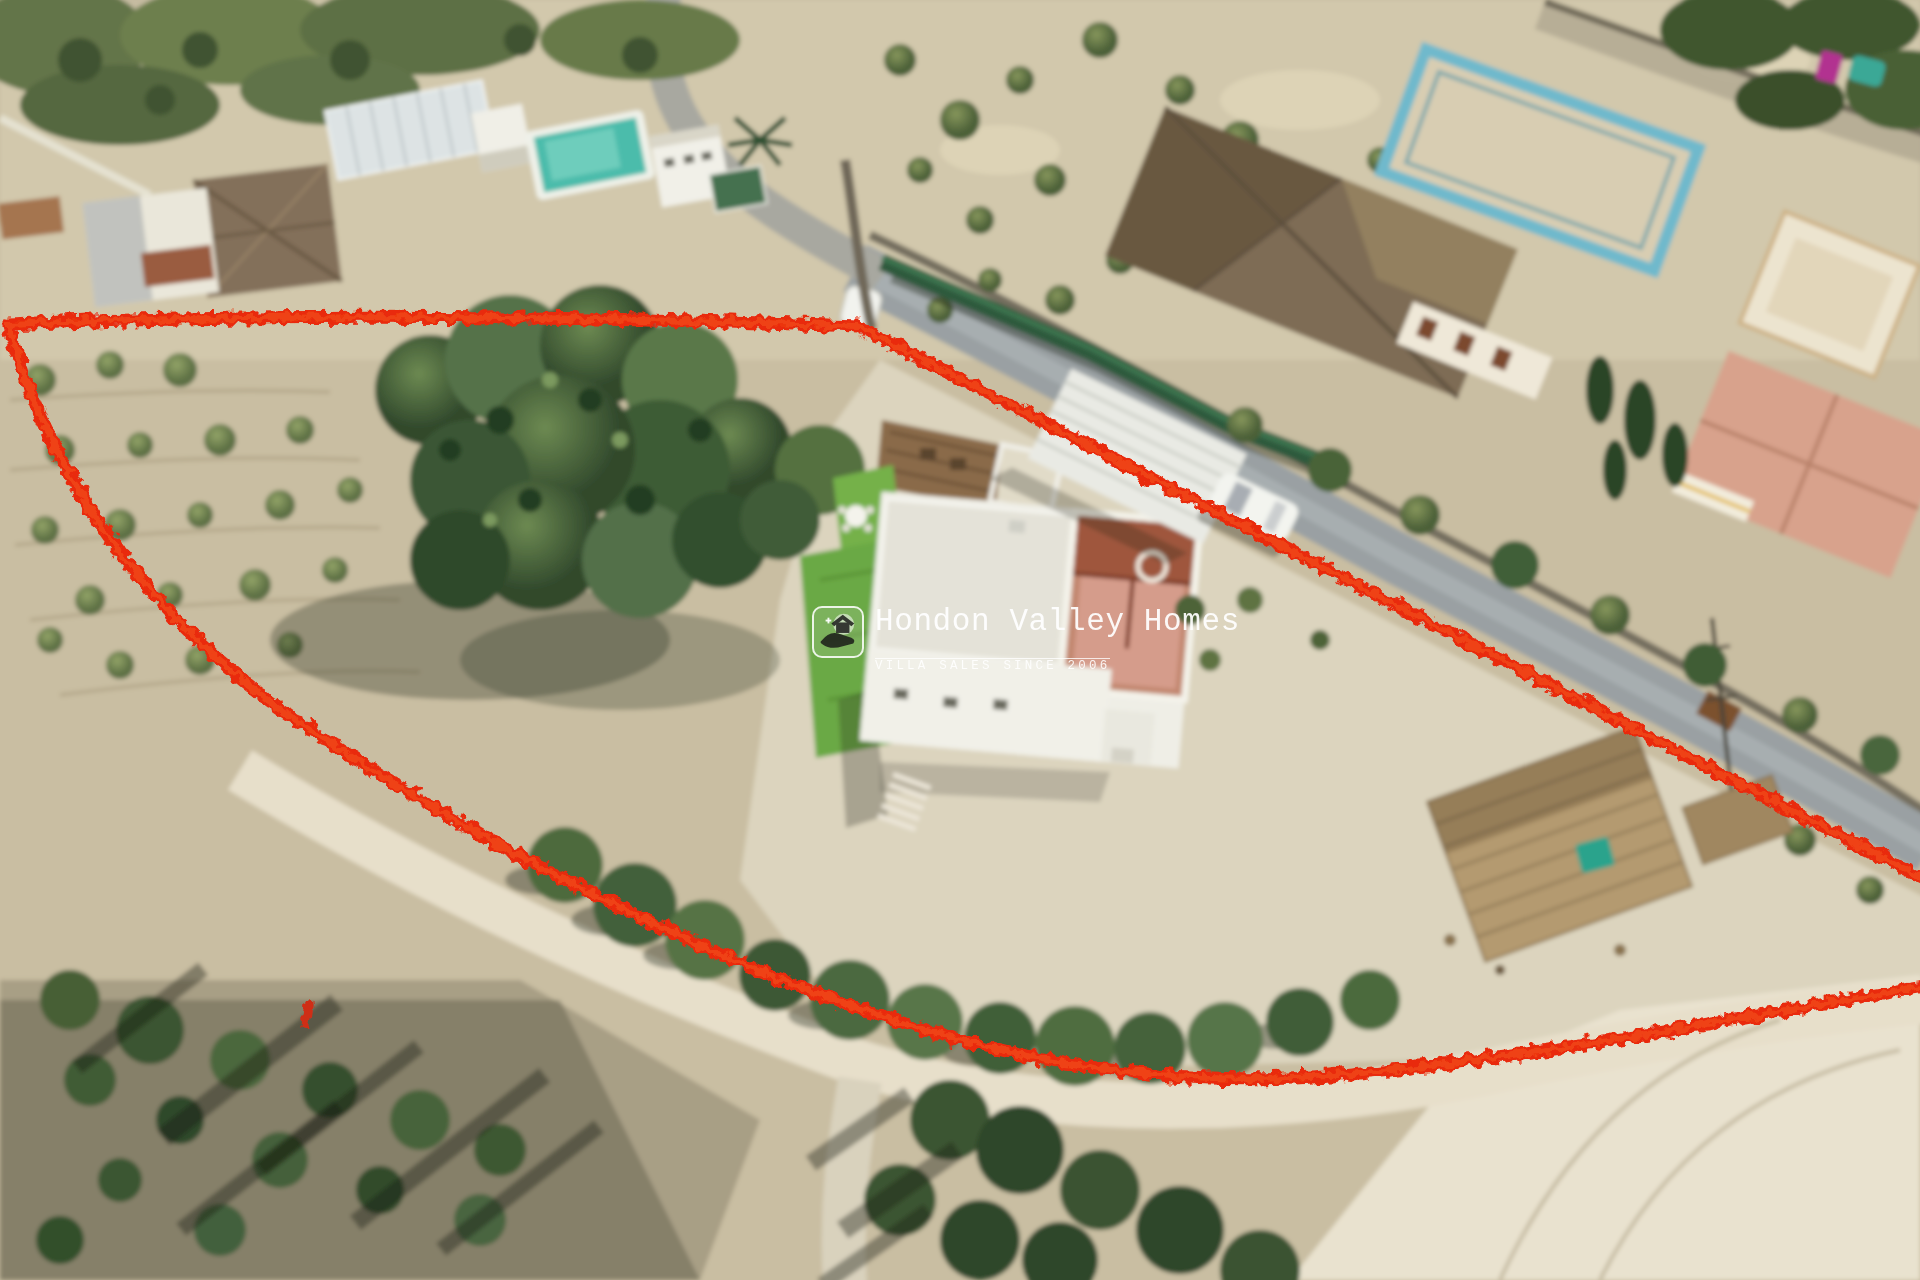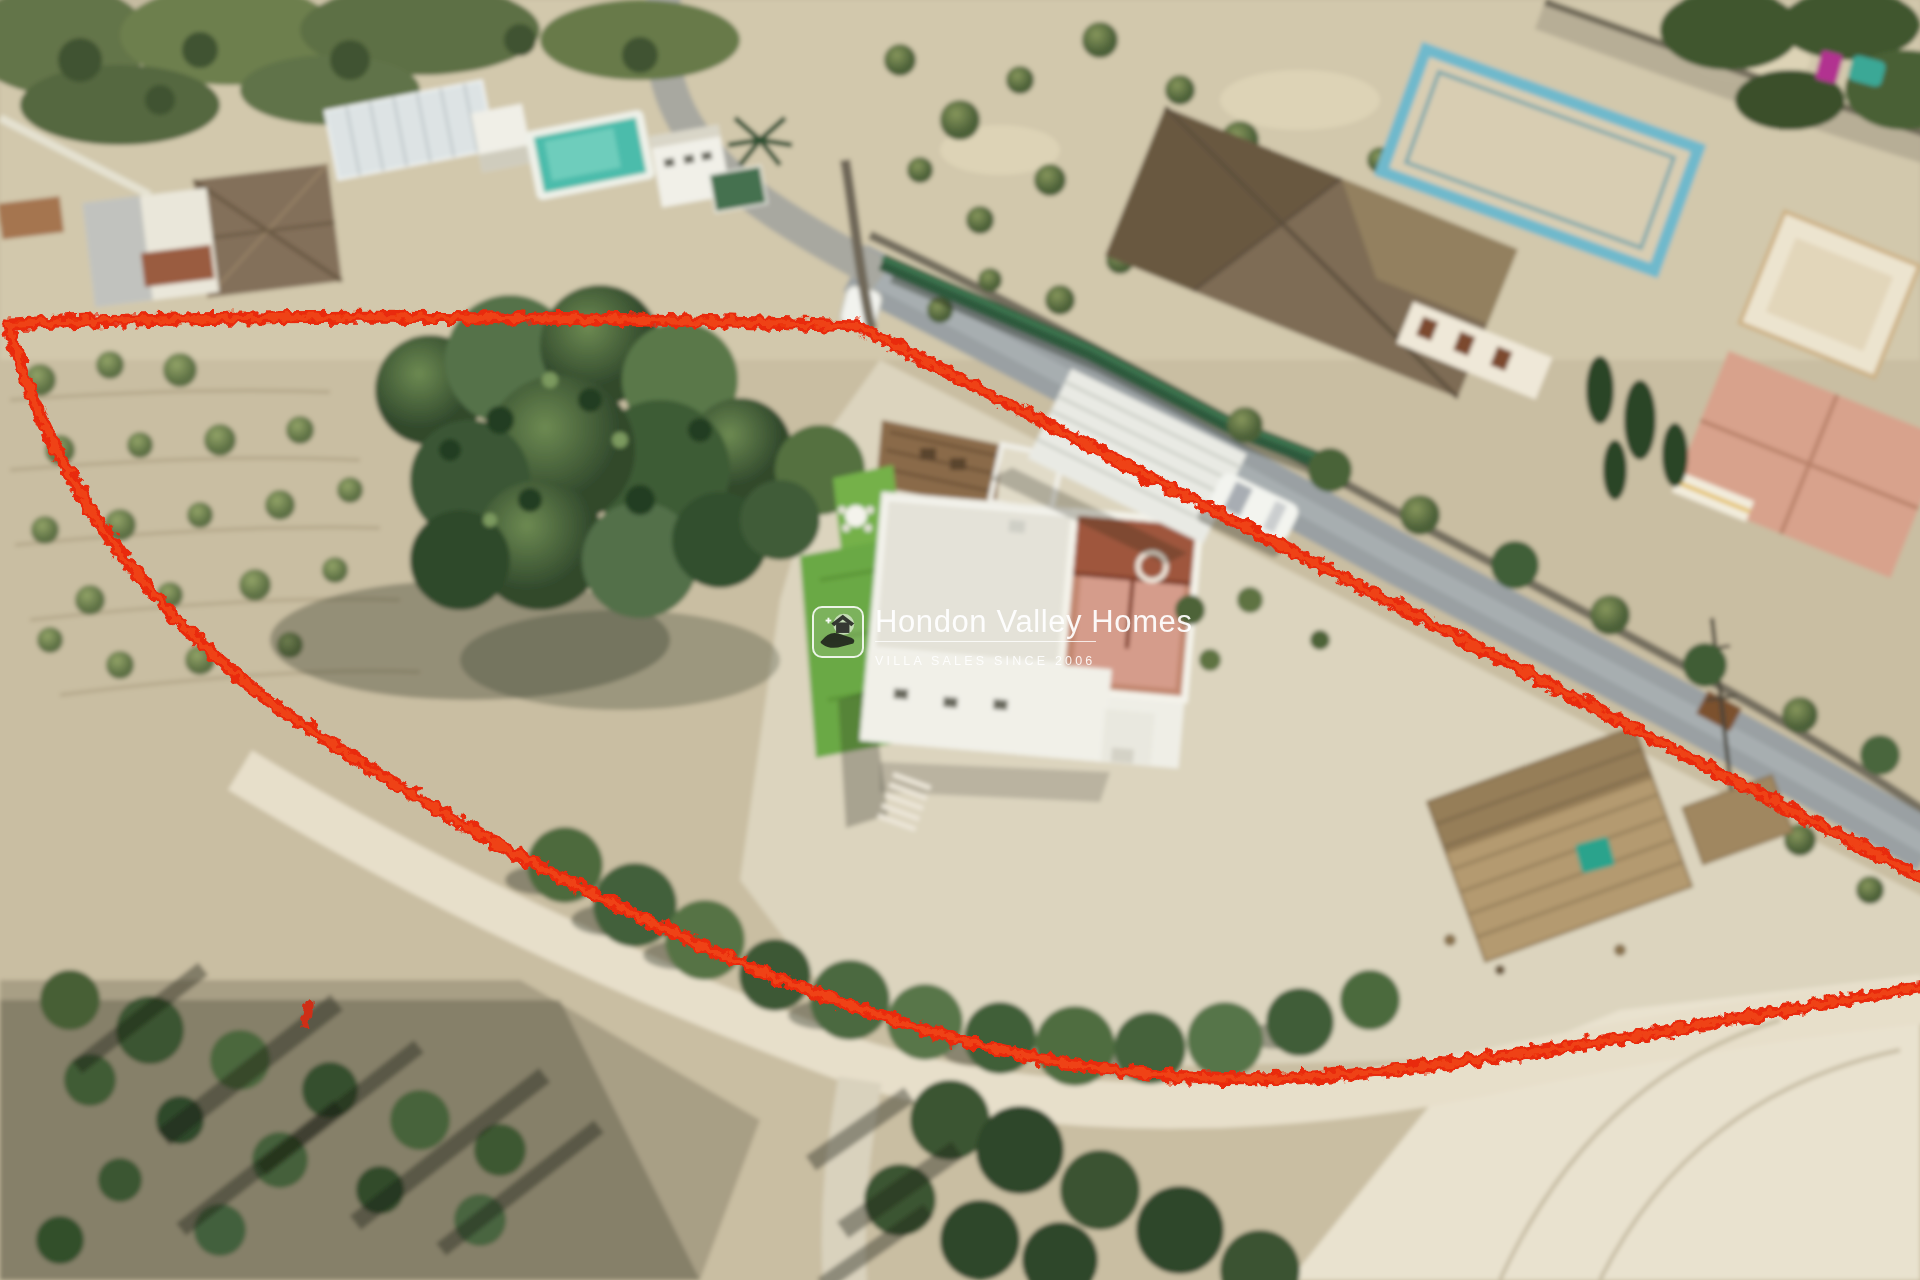"Hondon Valley Homes" .wm { font-family: none -> Liberation Mono, monospace }
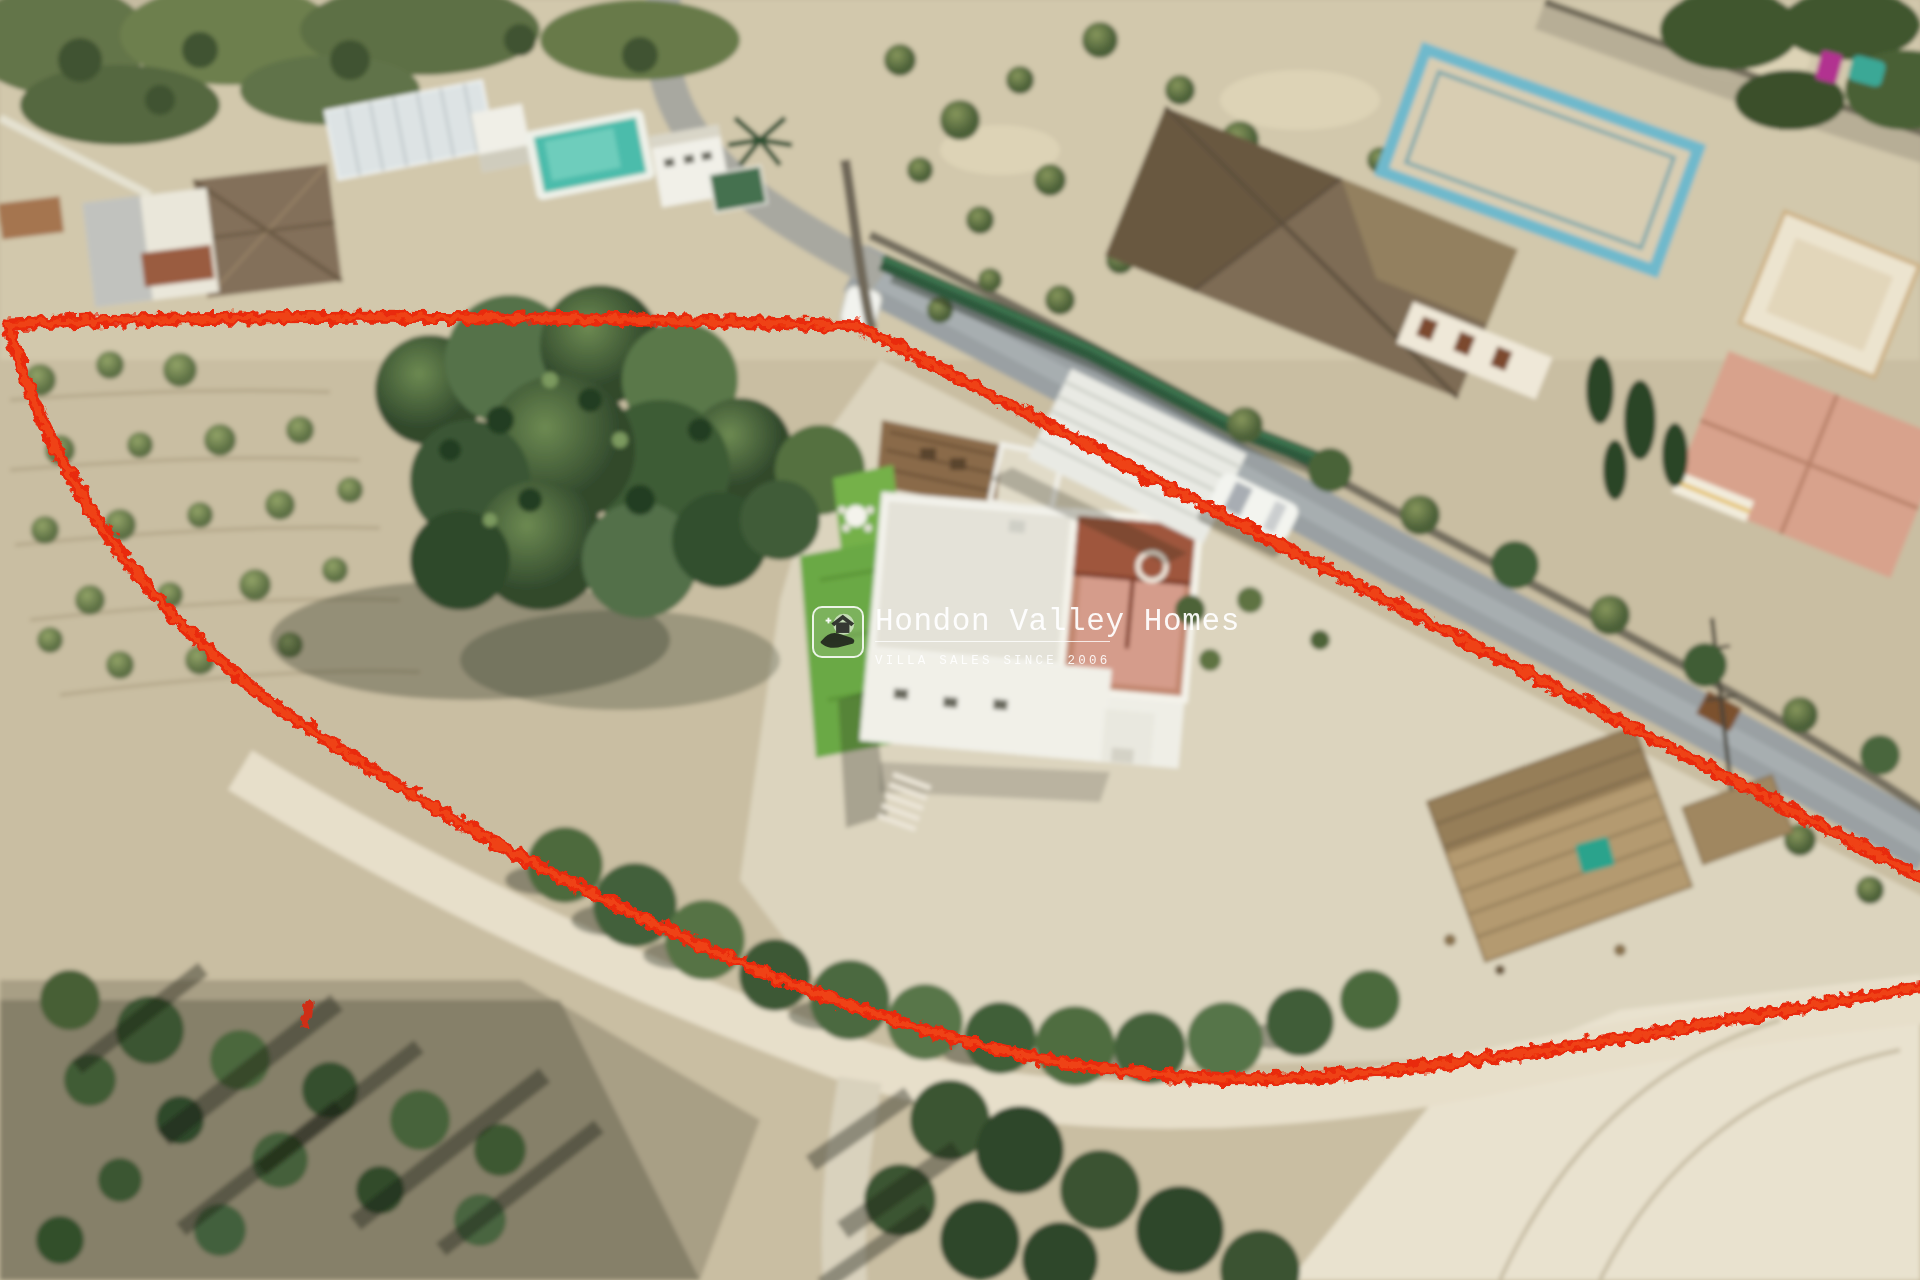"VILLA SALES SINCE 2006" .wm-tagline { margin-top: 3px -> 20px; padding-top: 12px -> 0 }
